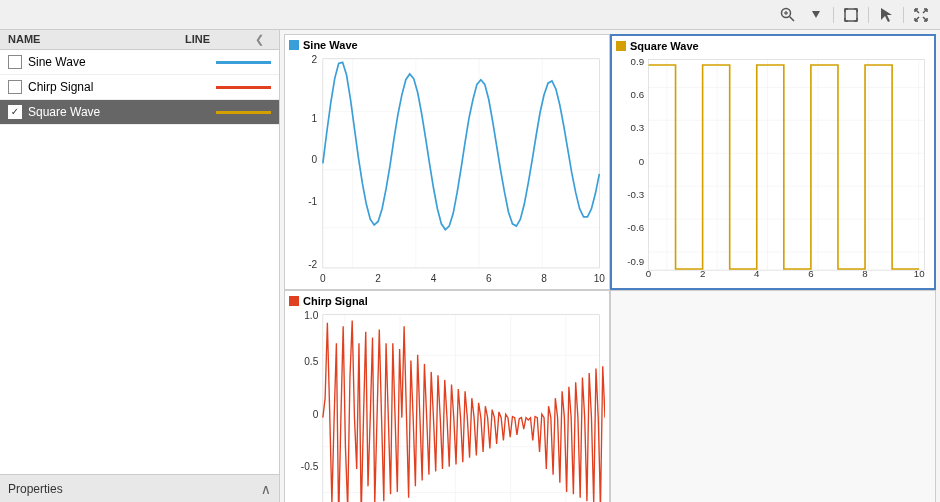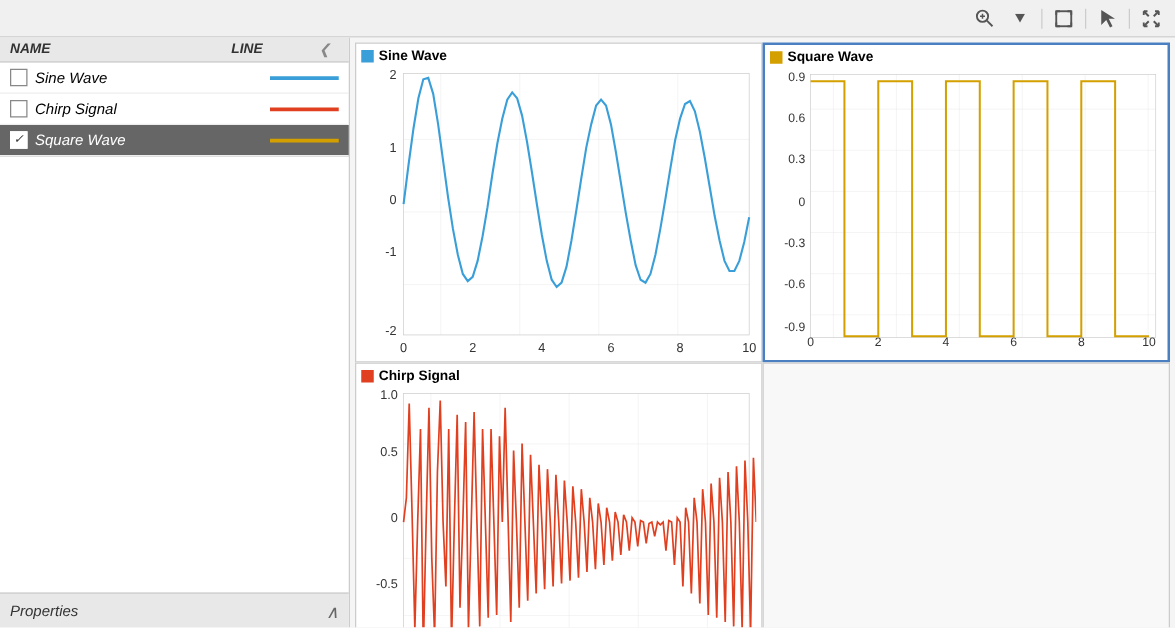"NAME" .left-panel { font-style: italic -> none }
